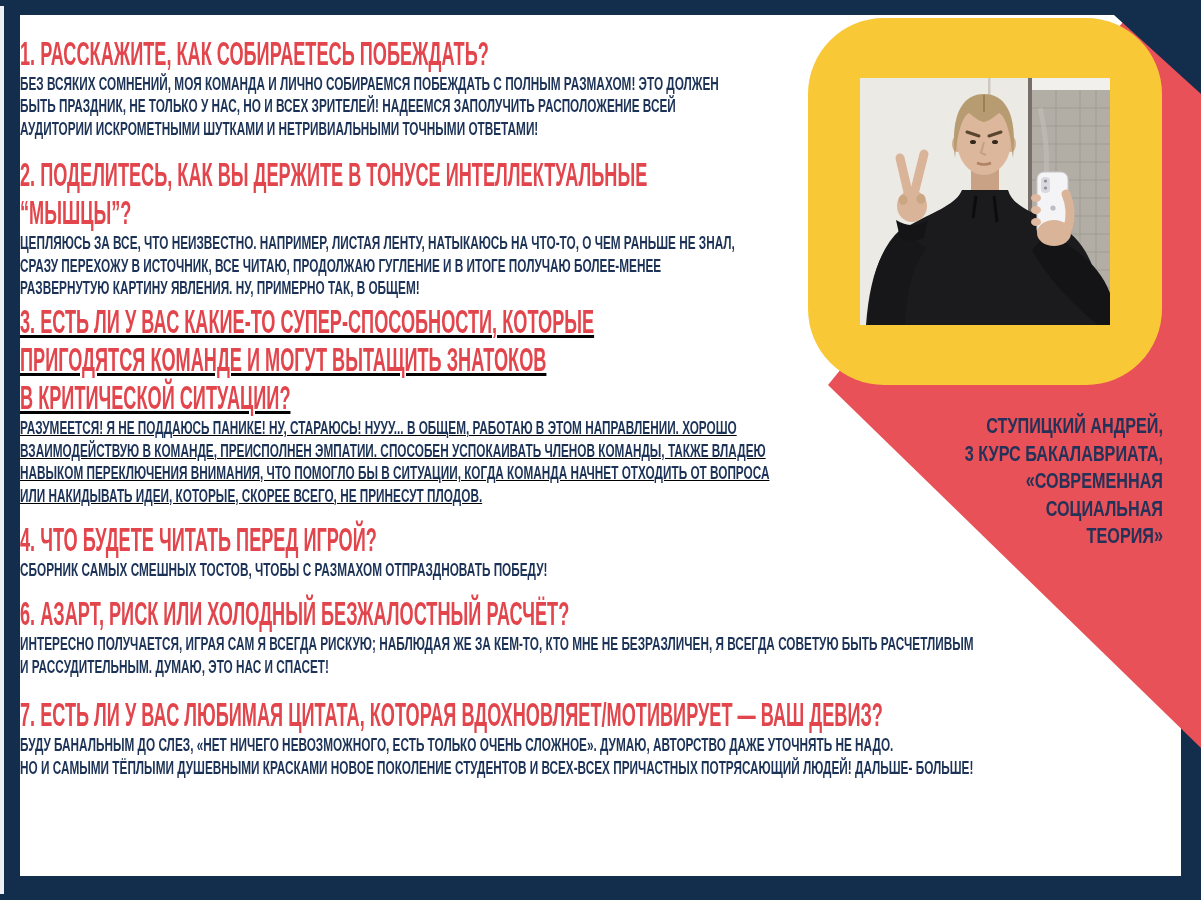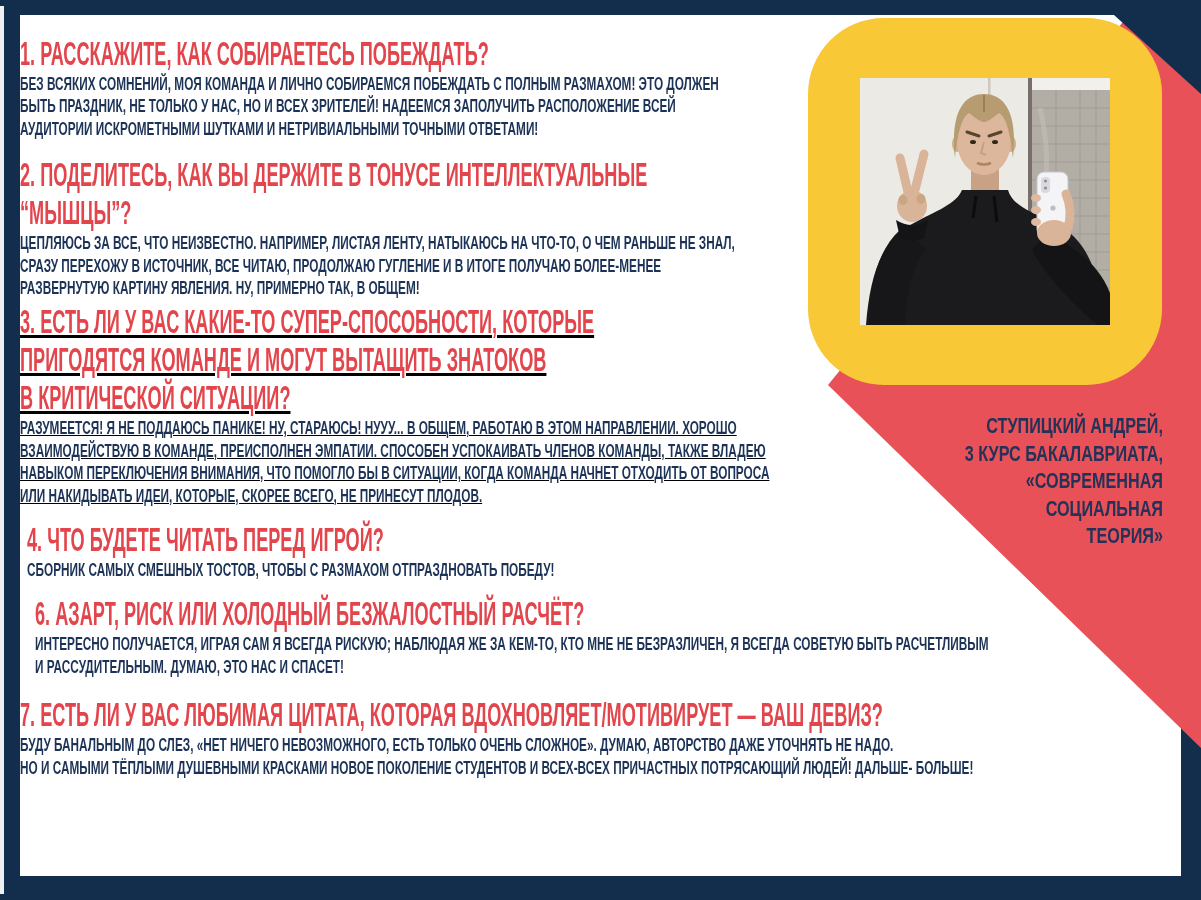"4. ЧТО БУДЕТЕ ЧИТАТЬ ПЕРЕД" .s4 { margin-left: 7px -> none }
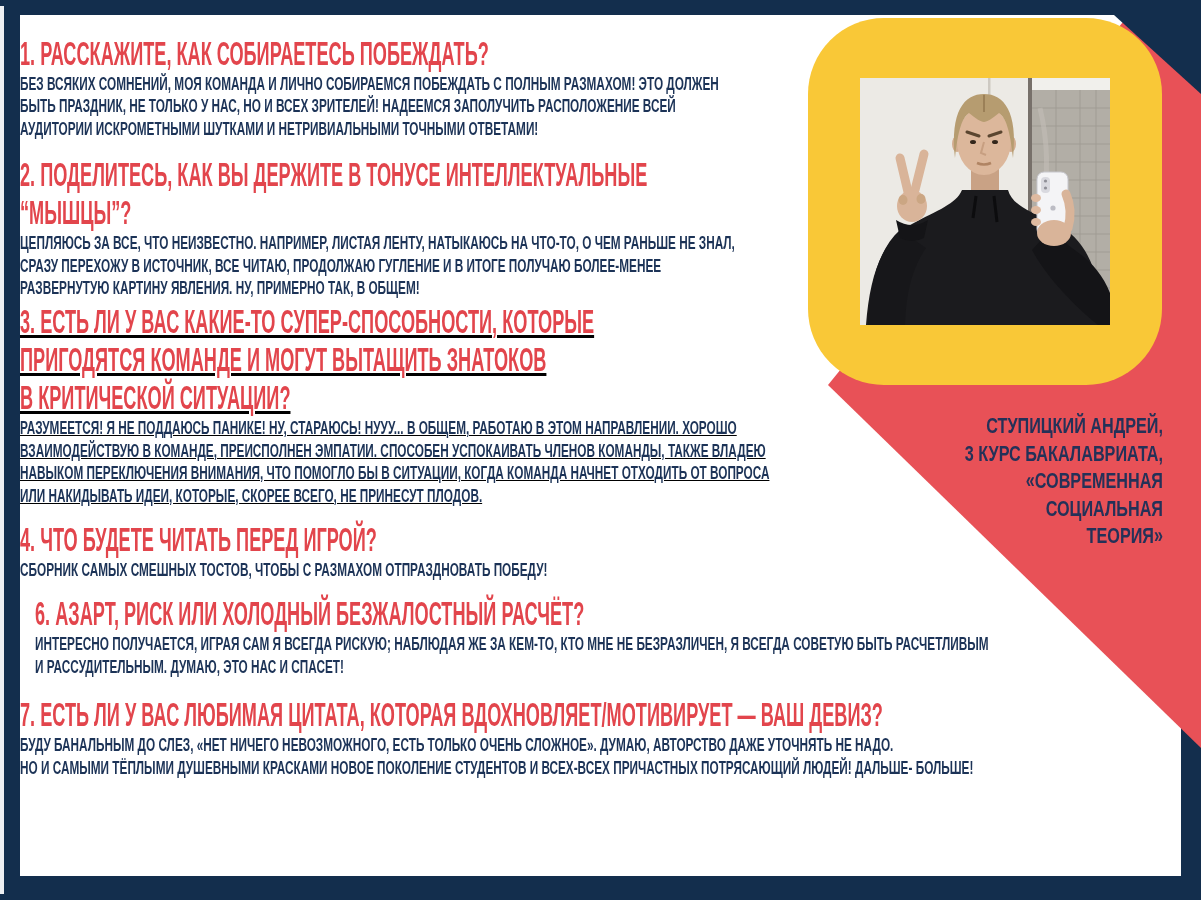"6. АЗАРТ, РИСК ИЛИ ХОЛОДНЫЙ" .s6 { margin-left: 15px -> none }
